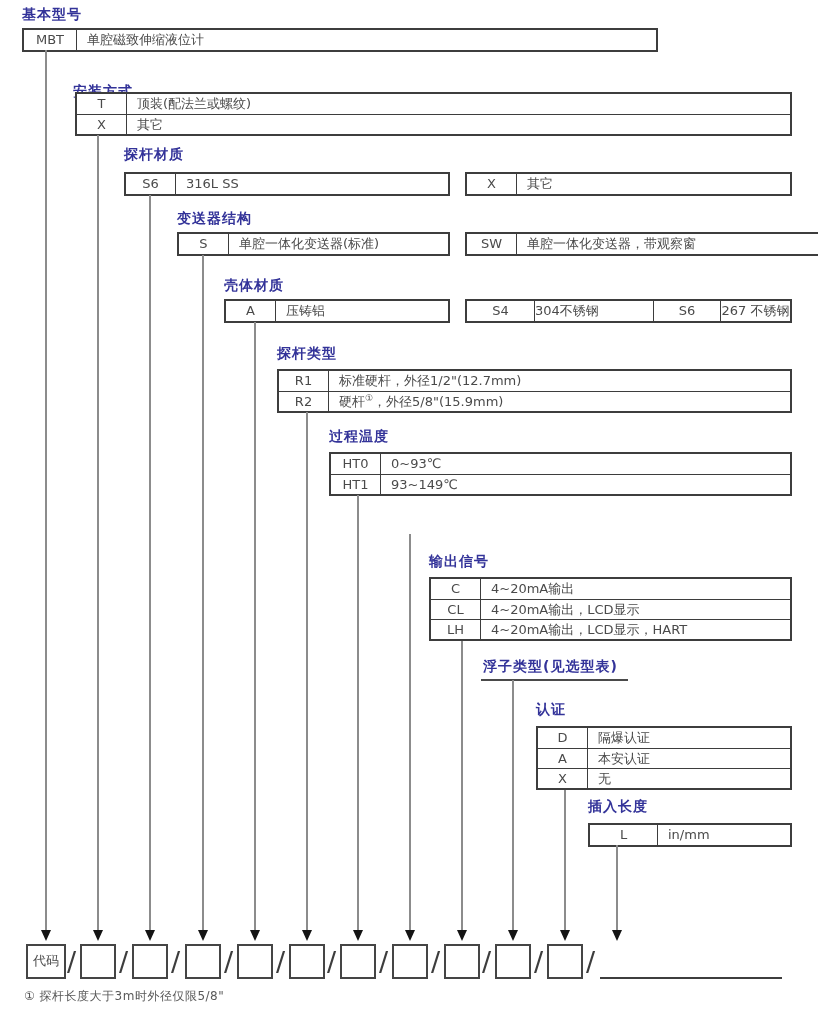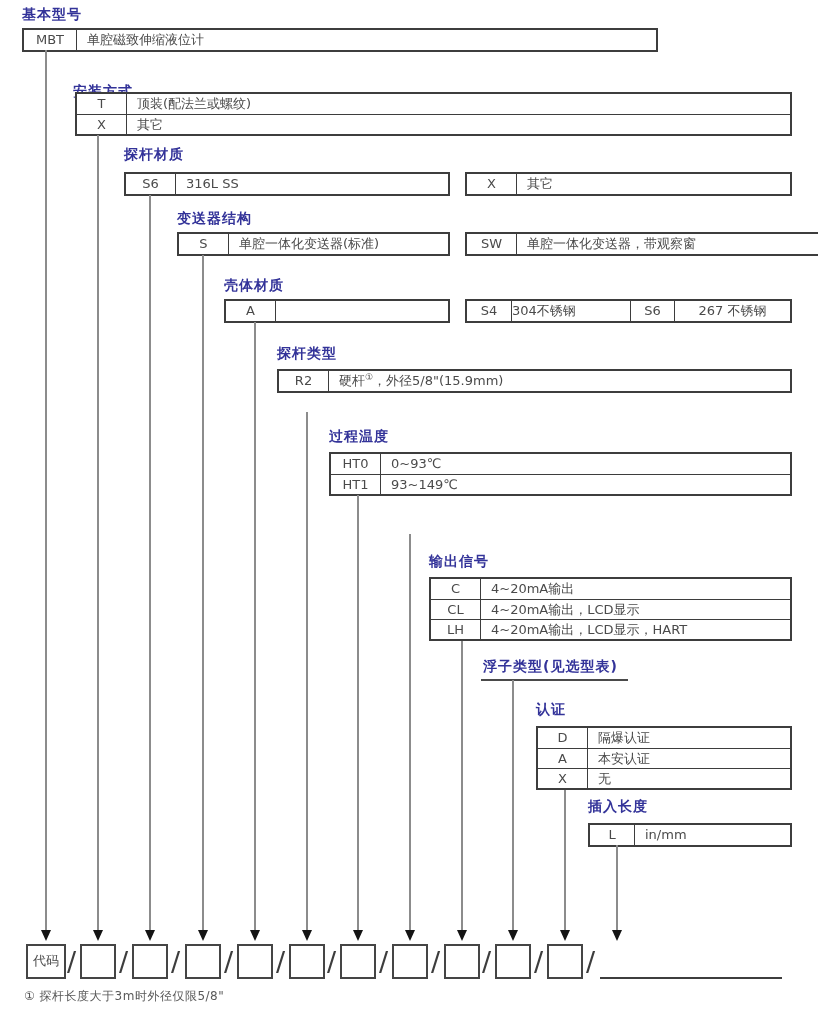"压铸铝" div.cell { html: none -> <div>压铸铝</div> }
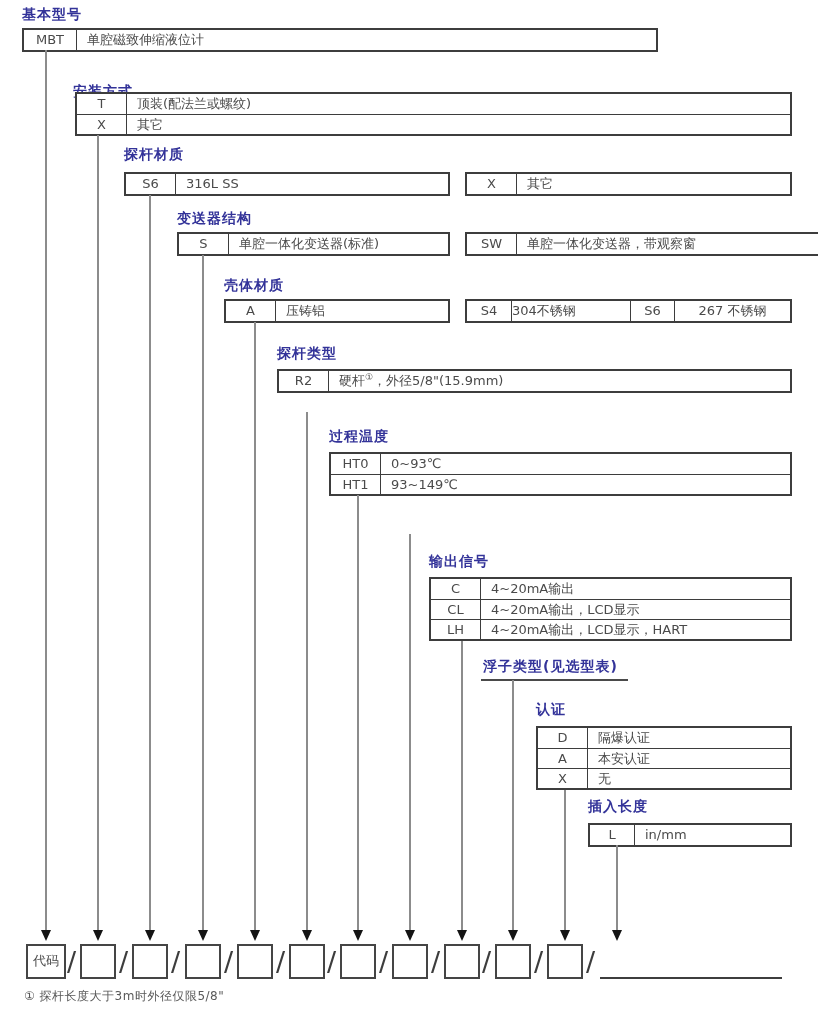"S4" .key.s { width: 45px -> 68px }
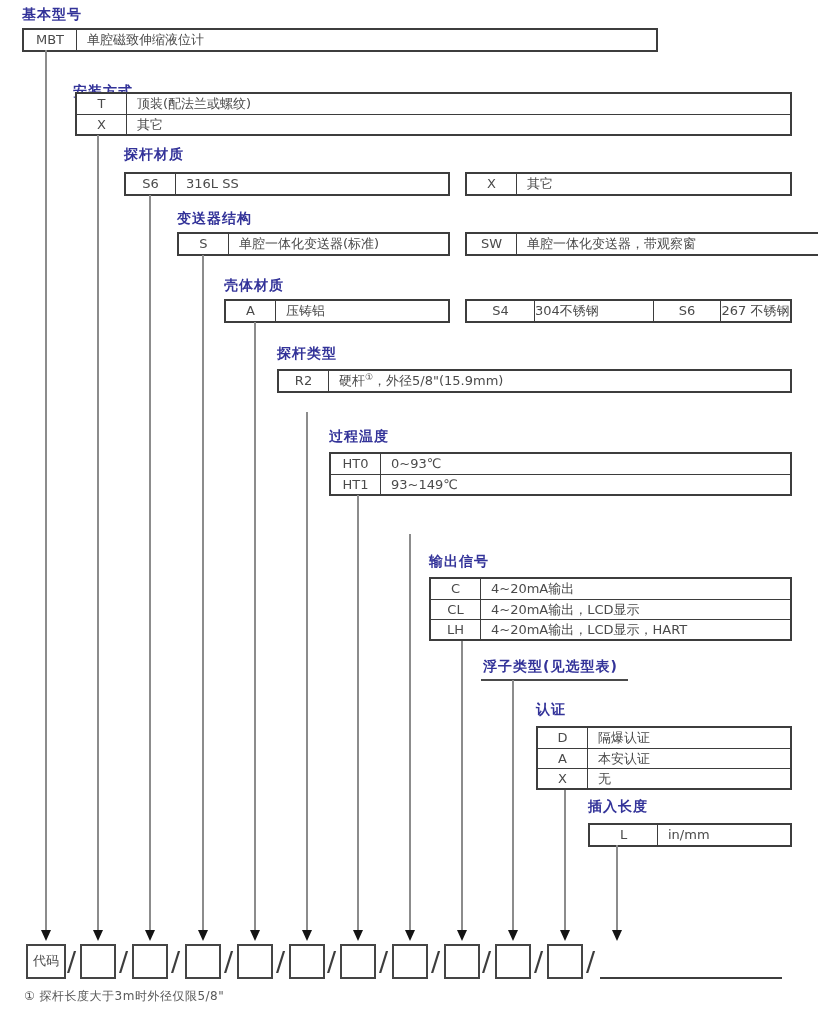"R1" div.row { html: none -> <div> <div>R1</div> <div>标准硬杆，外径1/2"(12.7mm)</div> </div> }
